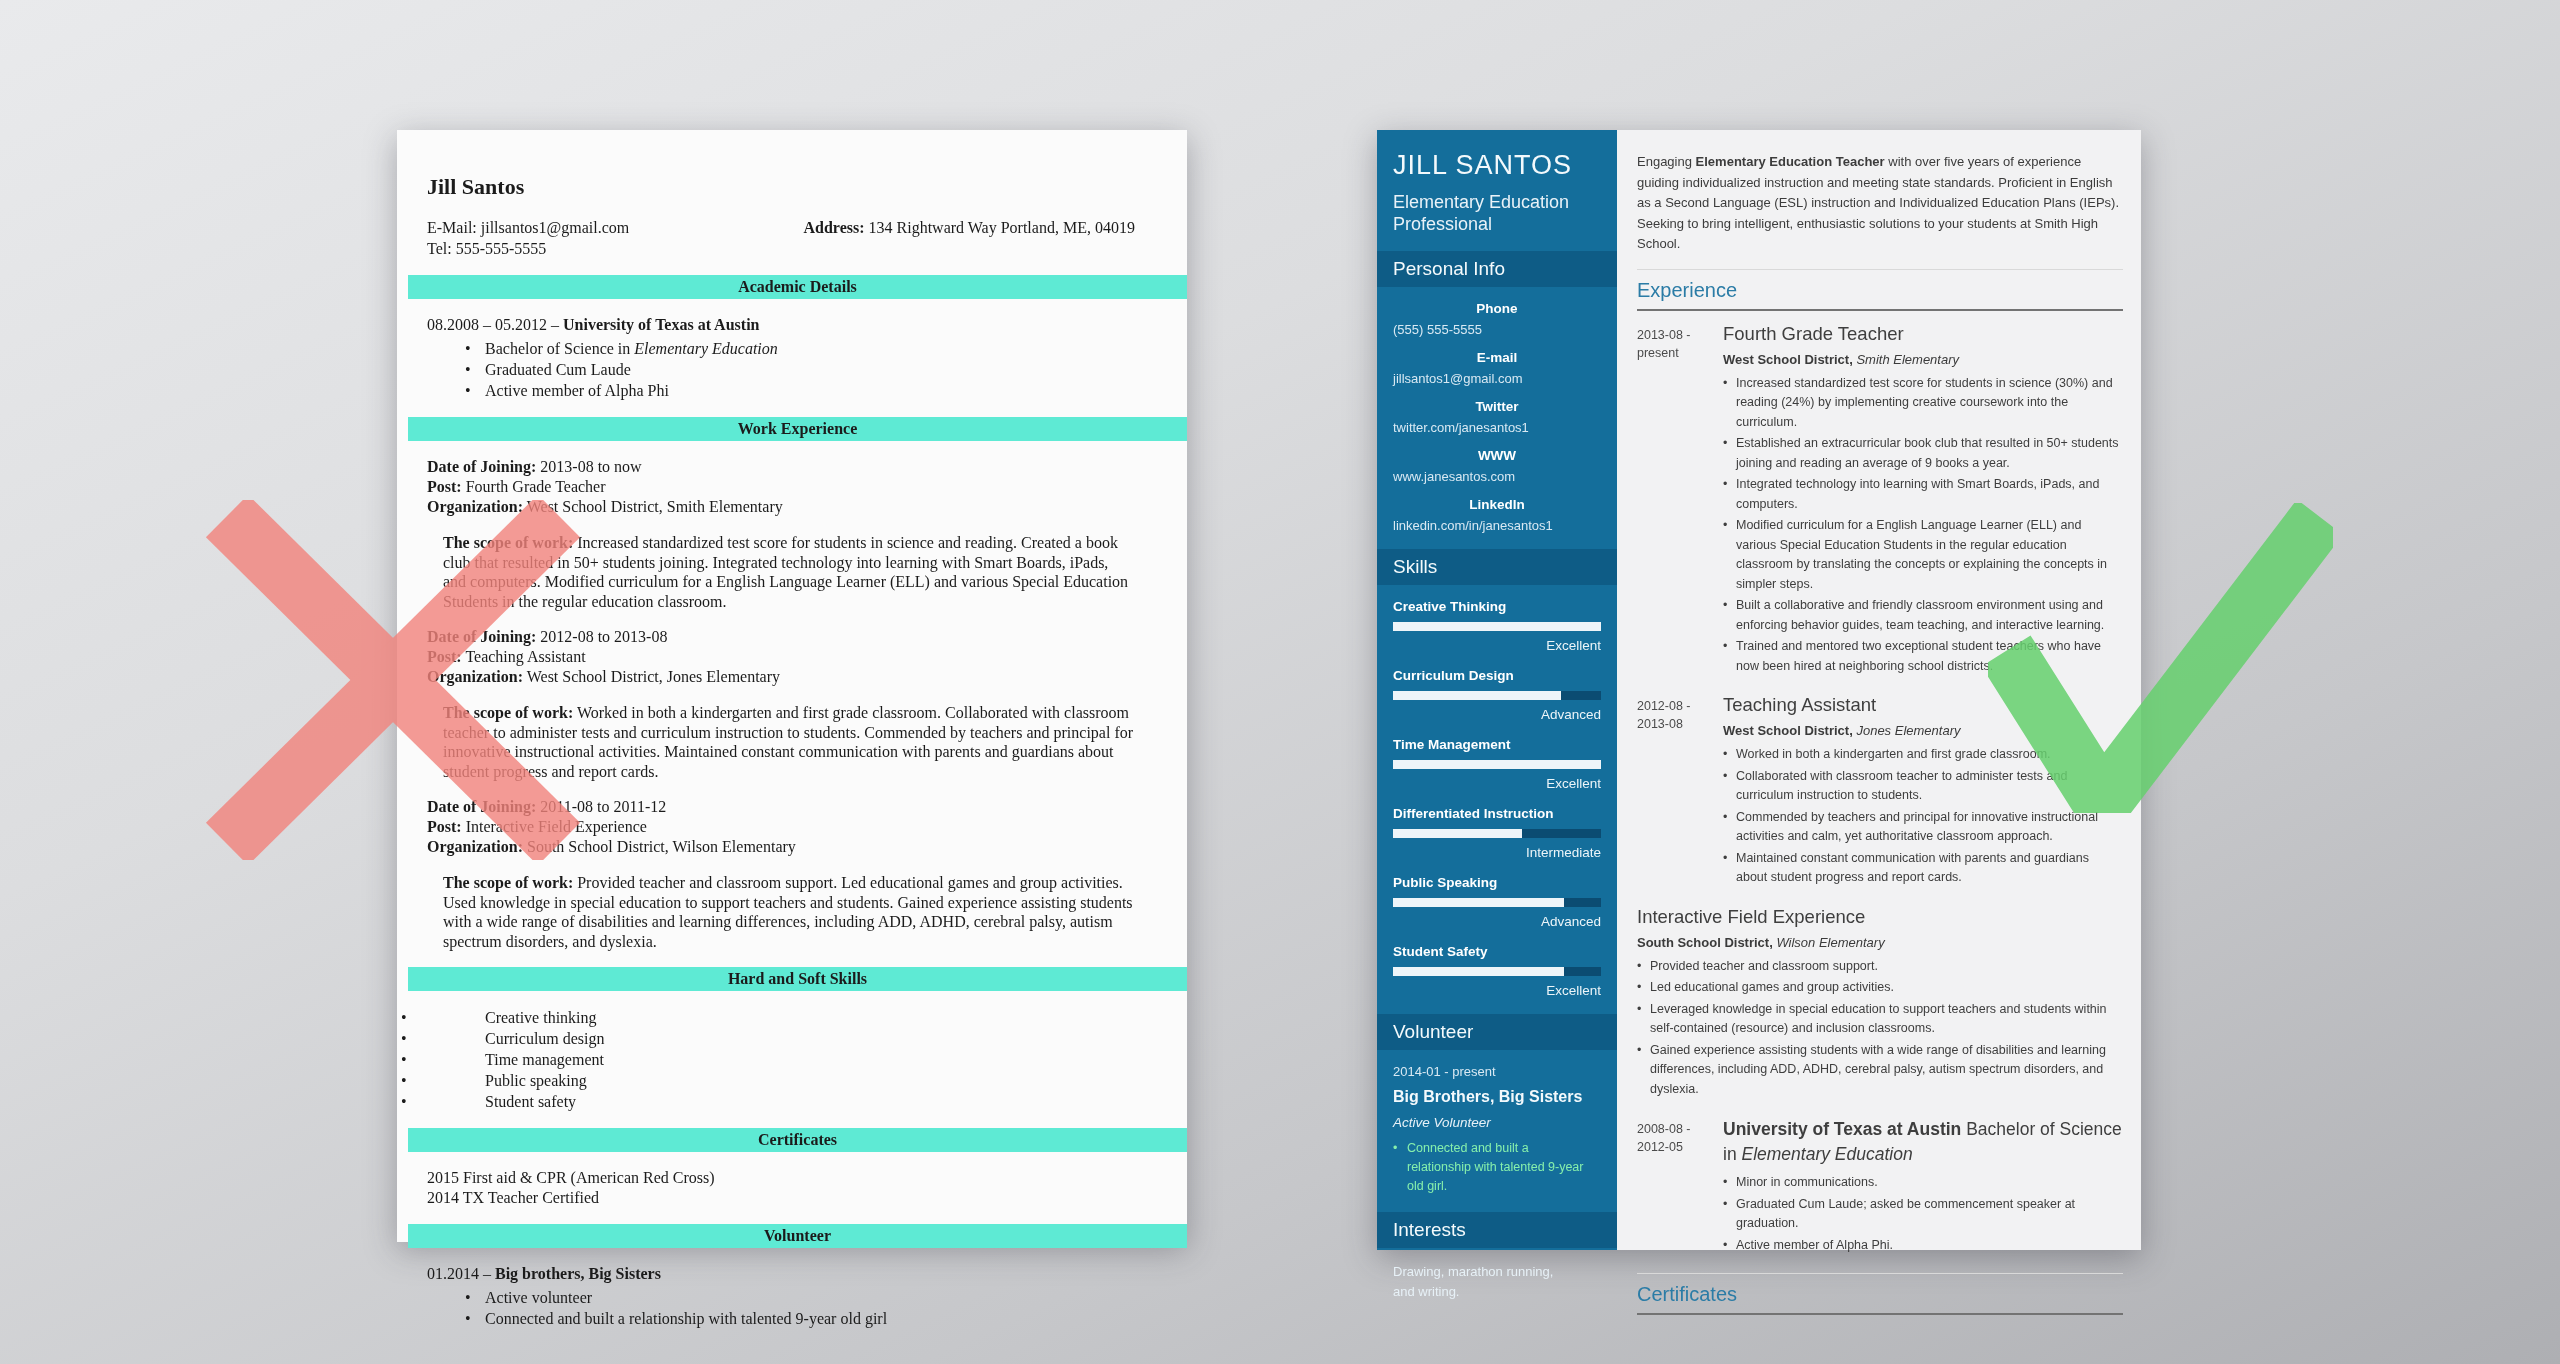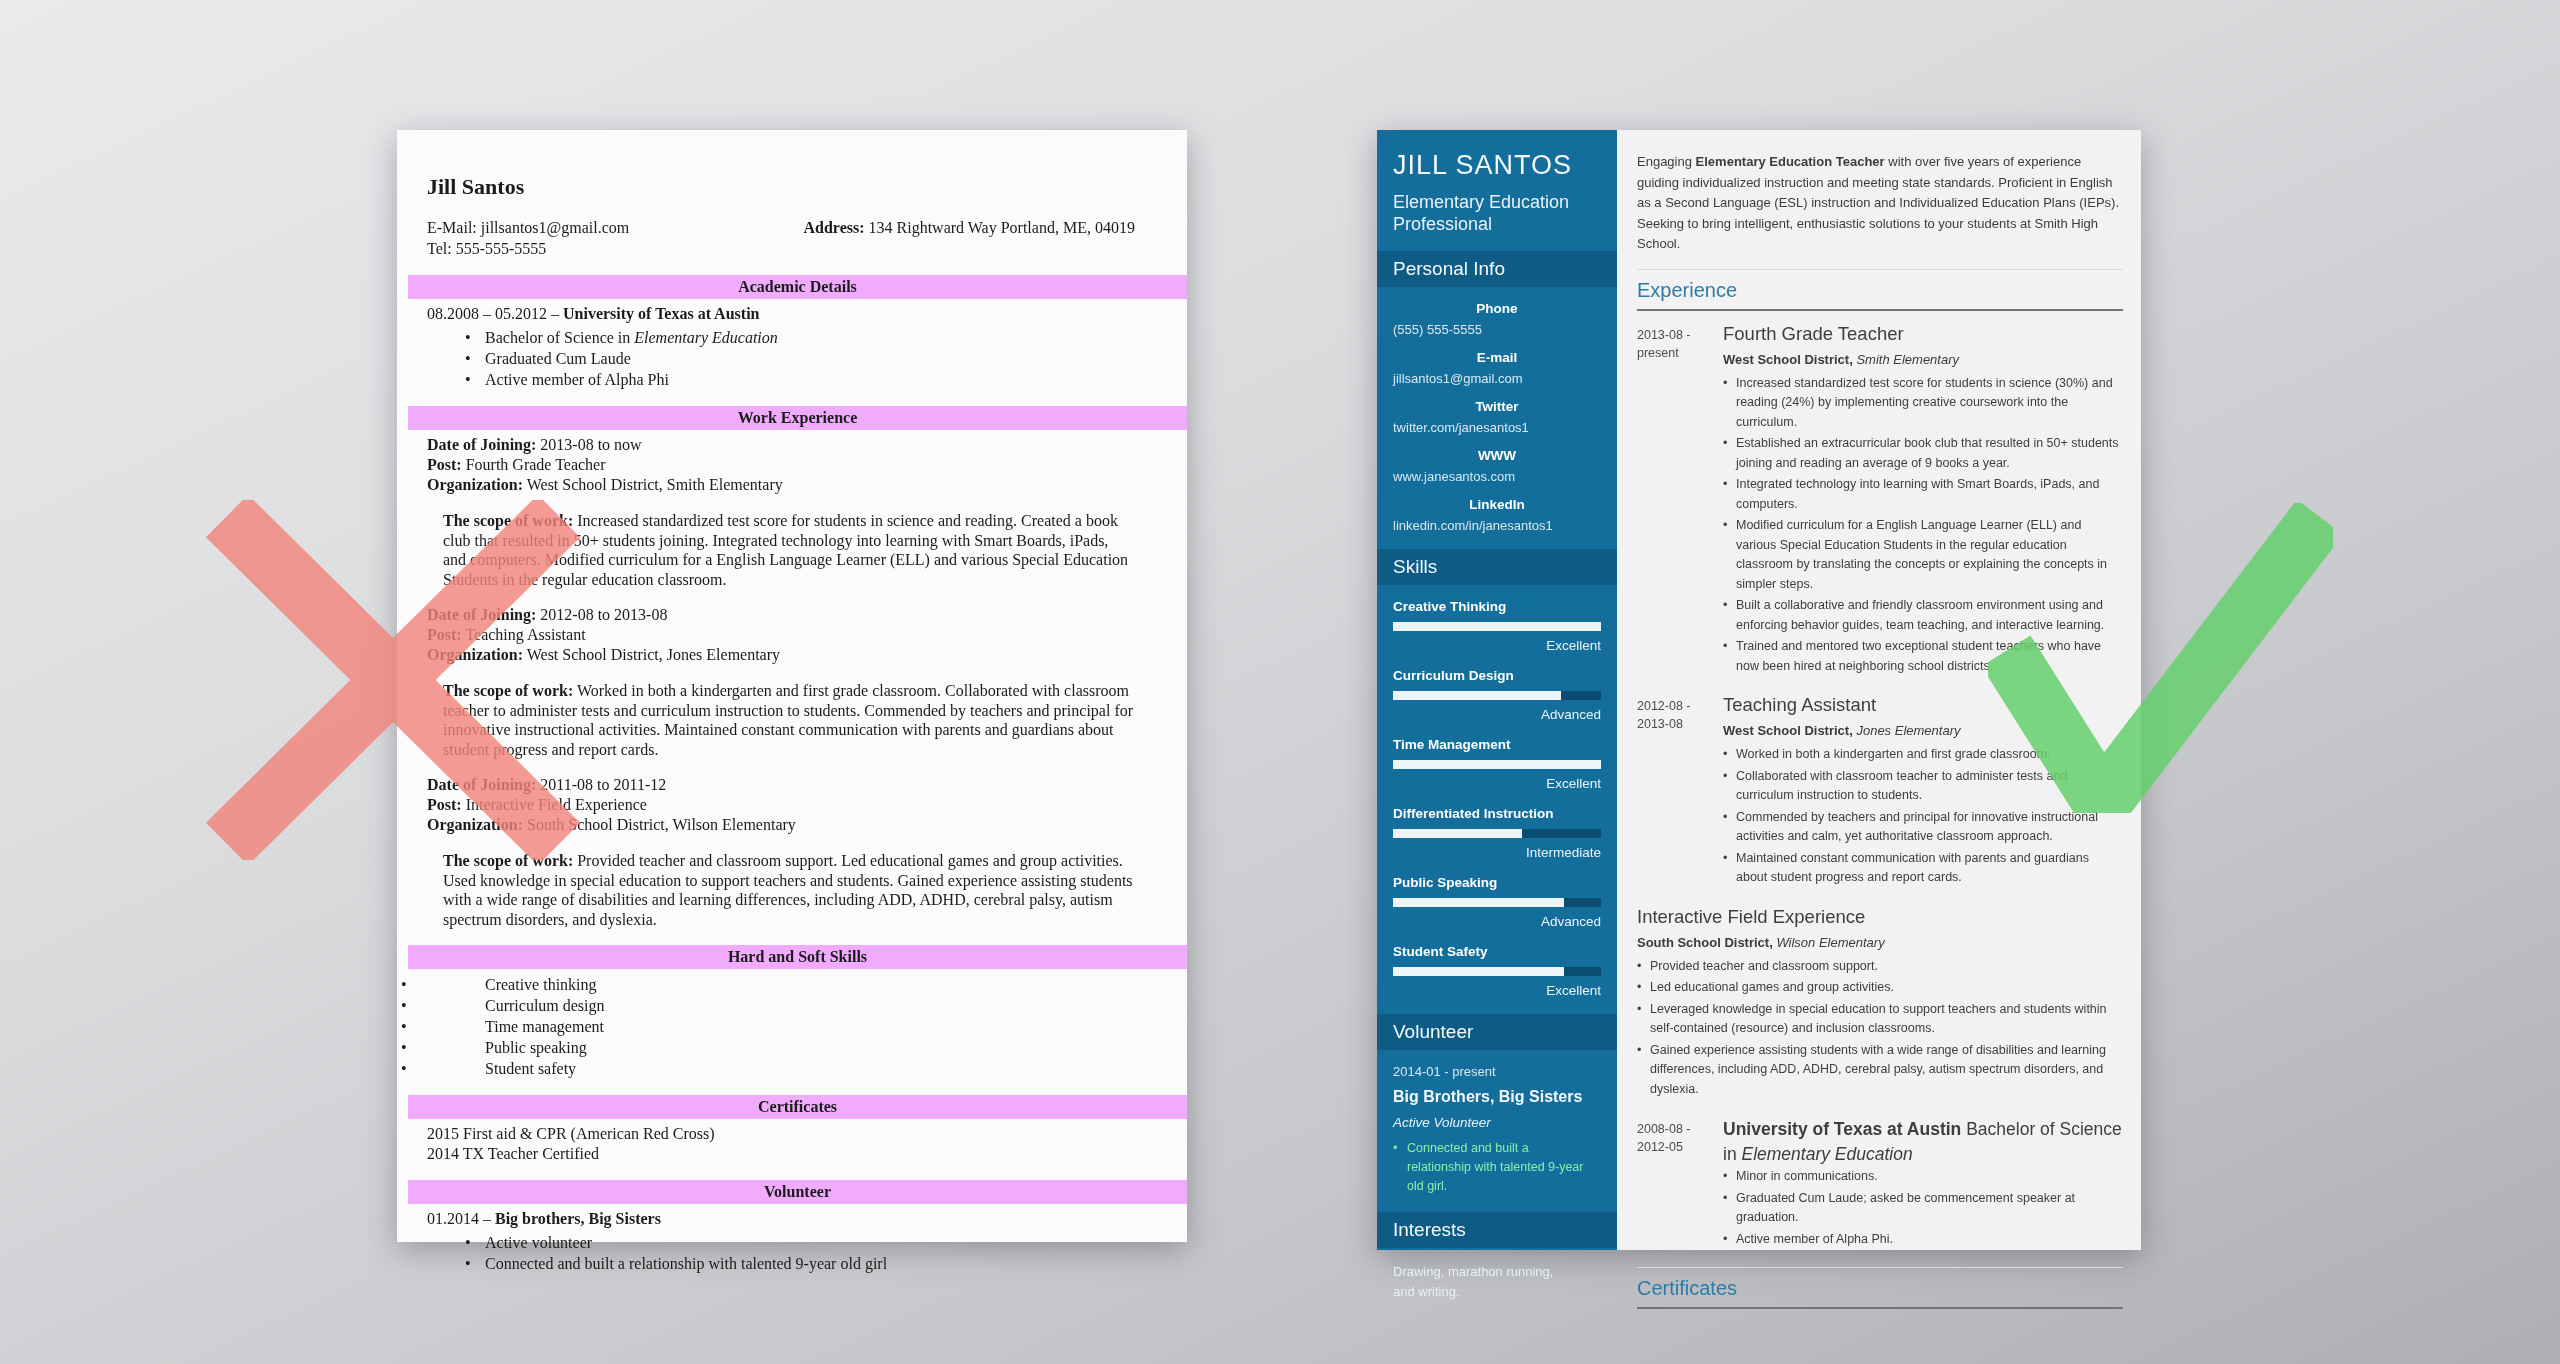"Academic Details" .lband { background: #f0abfc -> #5eead4; margin: 16px -36px 5px -19px -> 16px -36px 16px -19px }
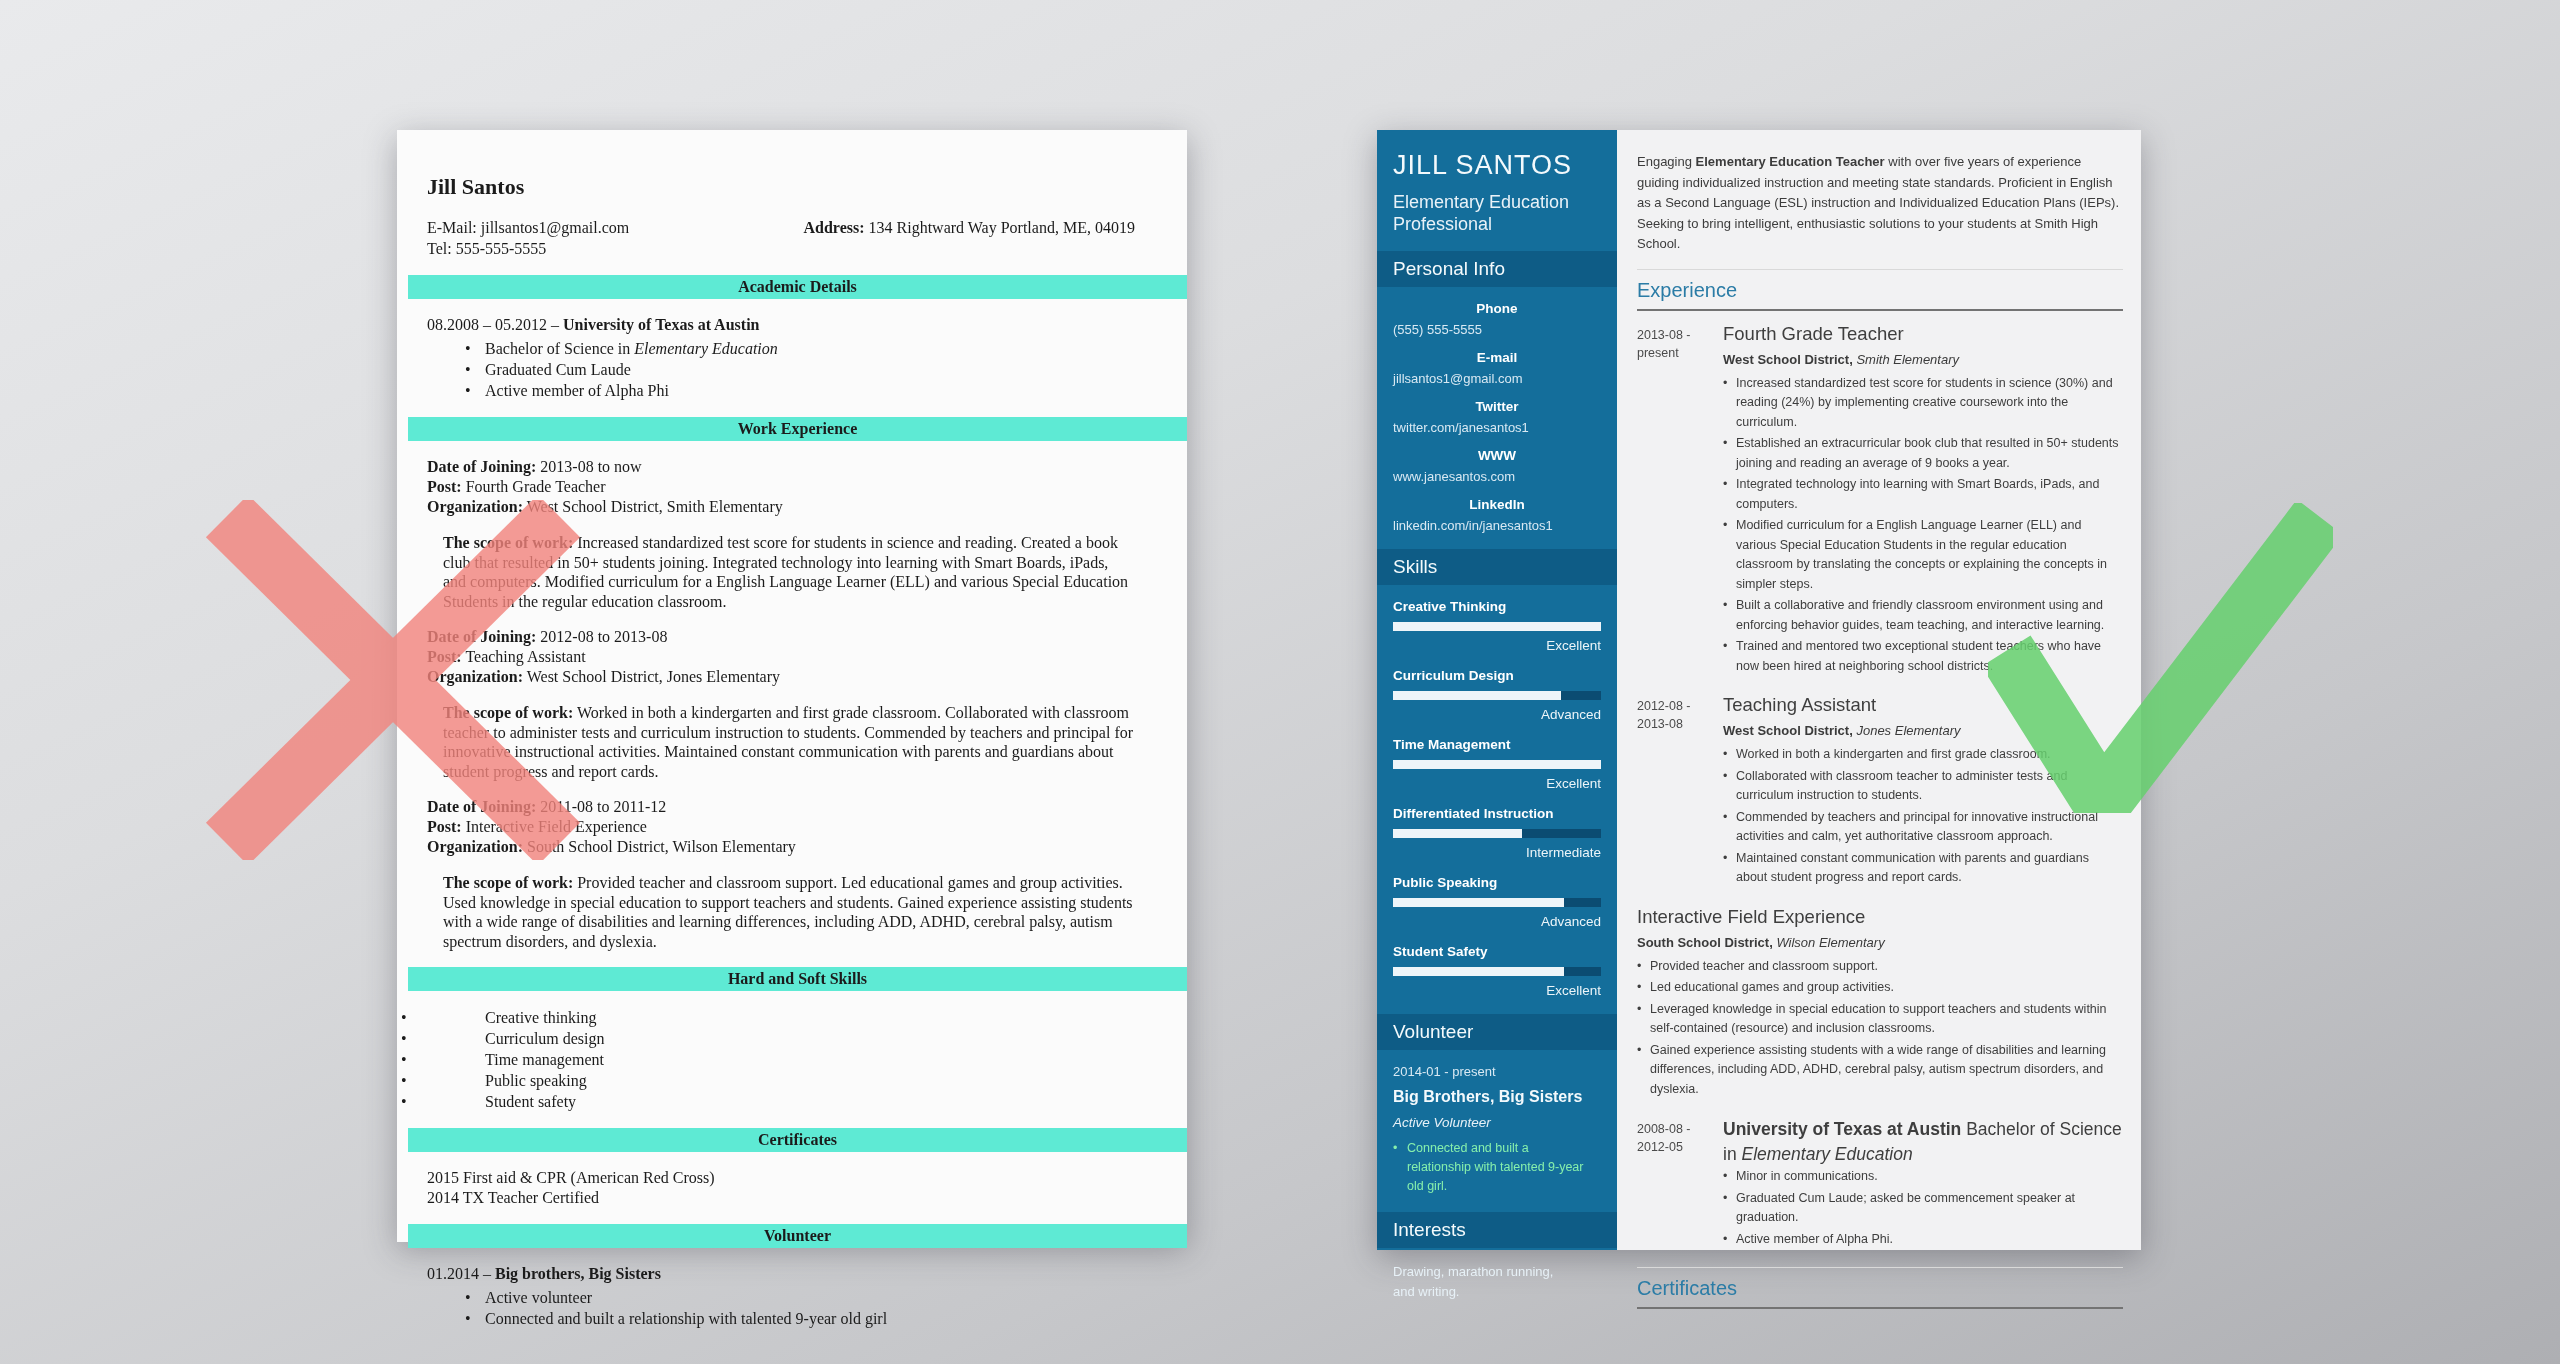"University of Texas at Austin Bachelor" .edu-title { margin-bottom: none -> 6px }
